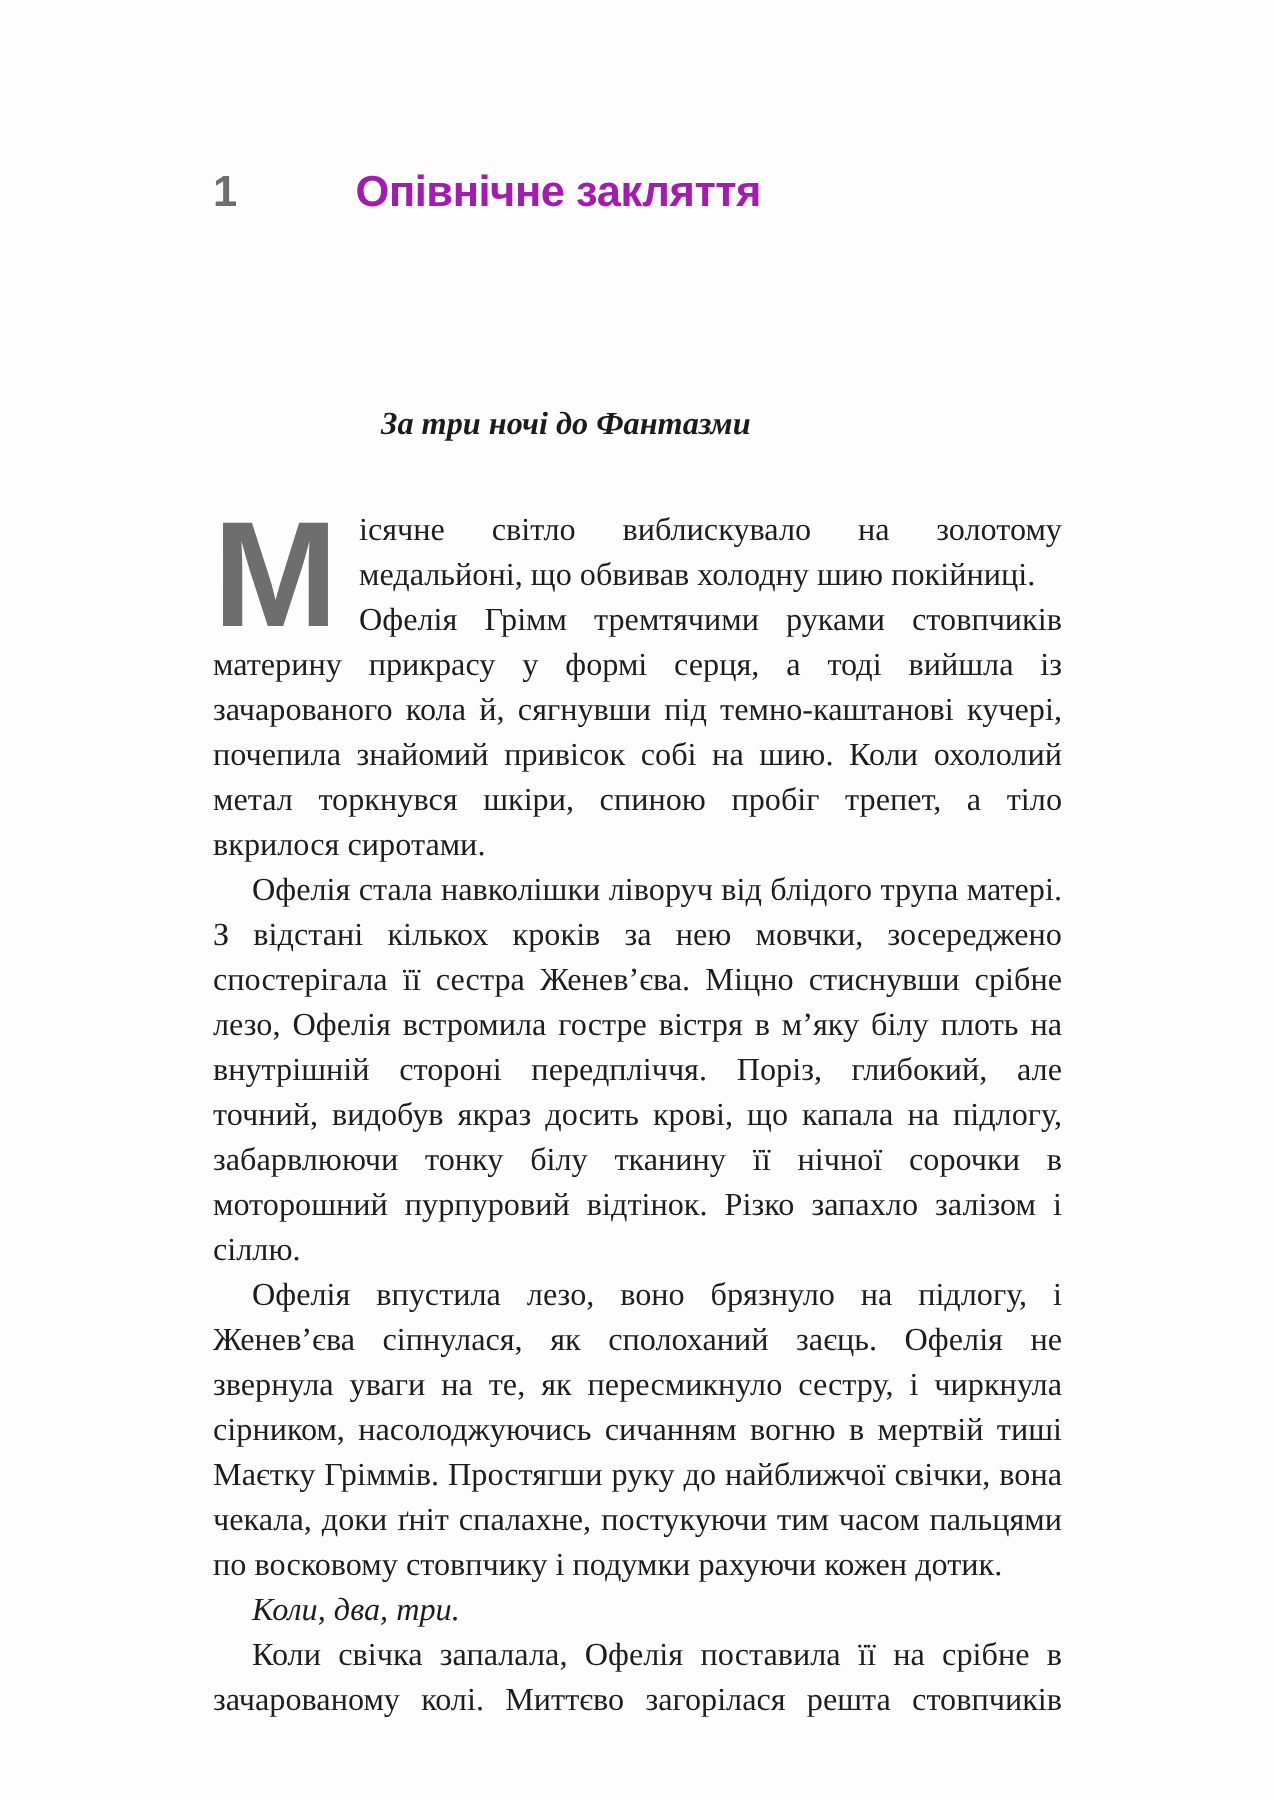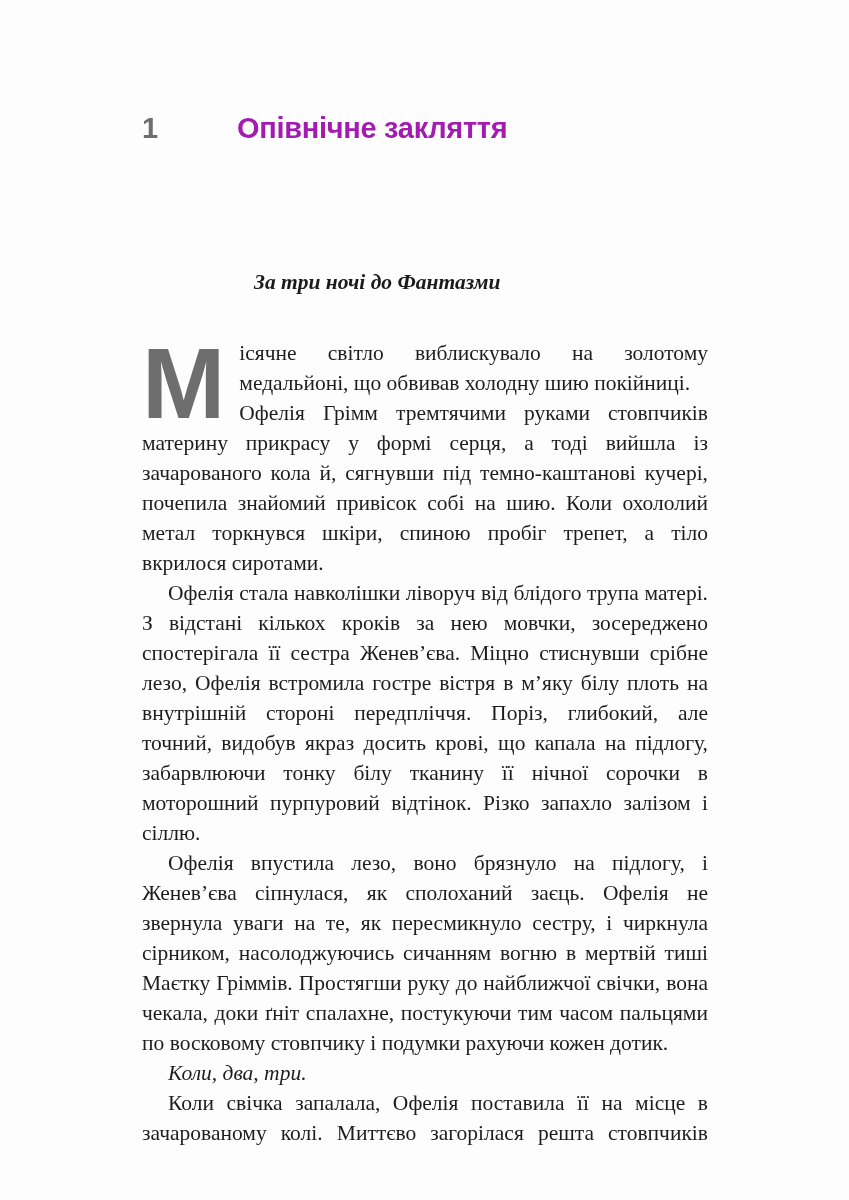"Коли свічка запалала, Офелія поставила" p.para-continues { text: місце -> срібне }
